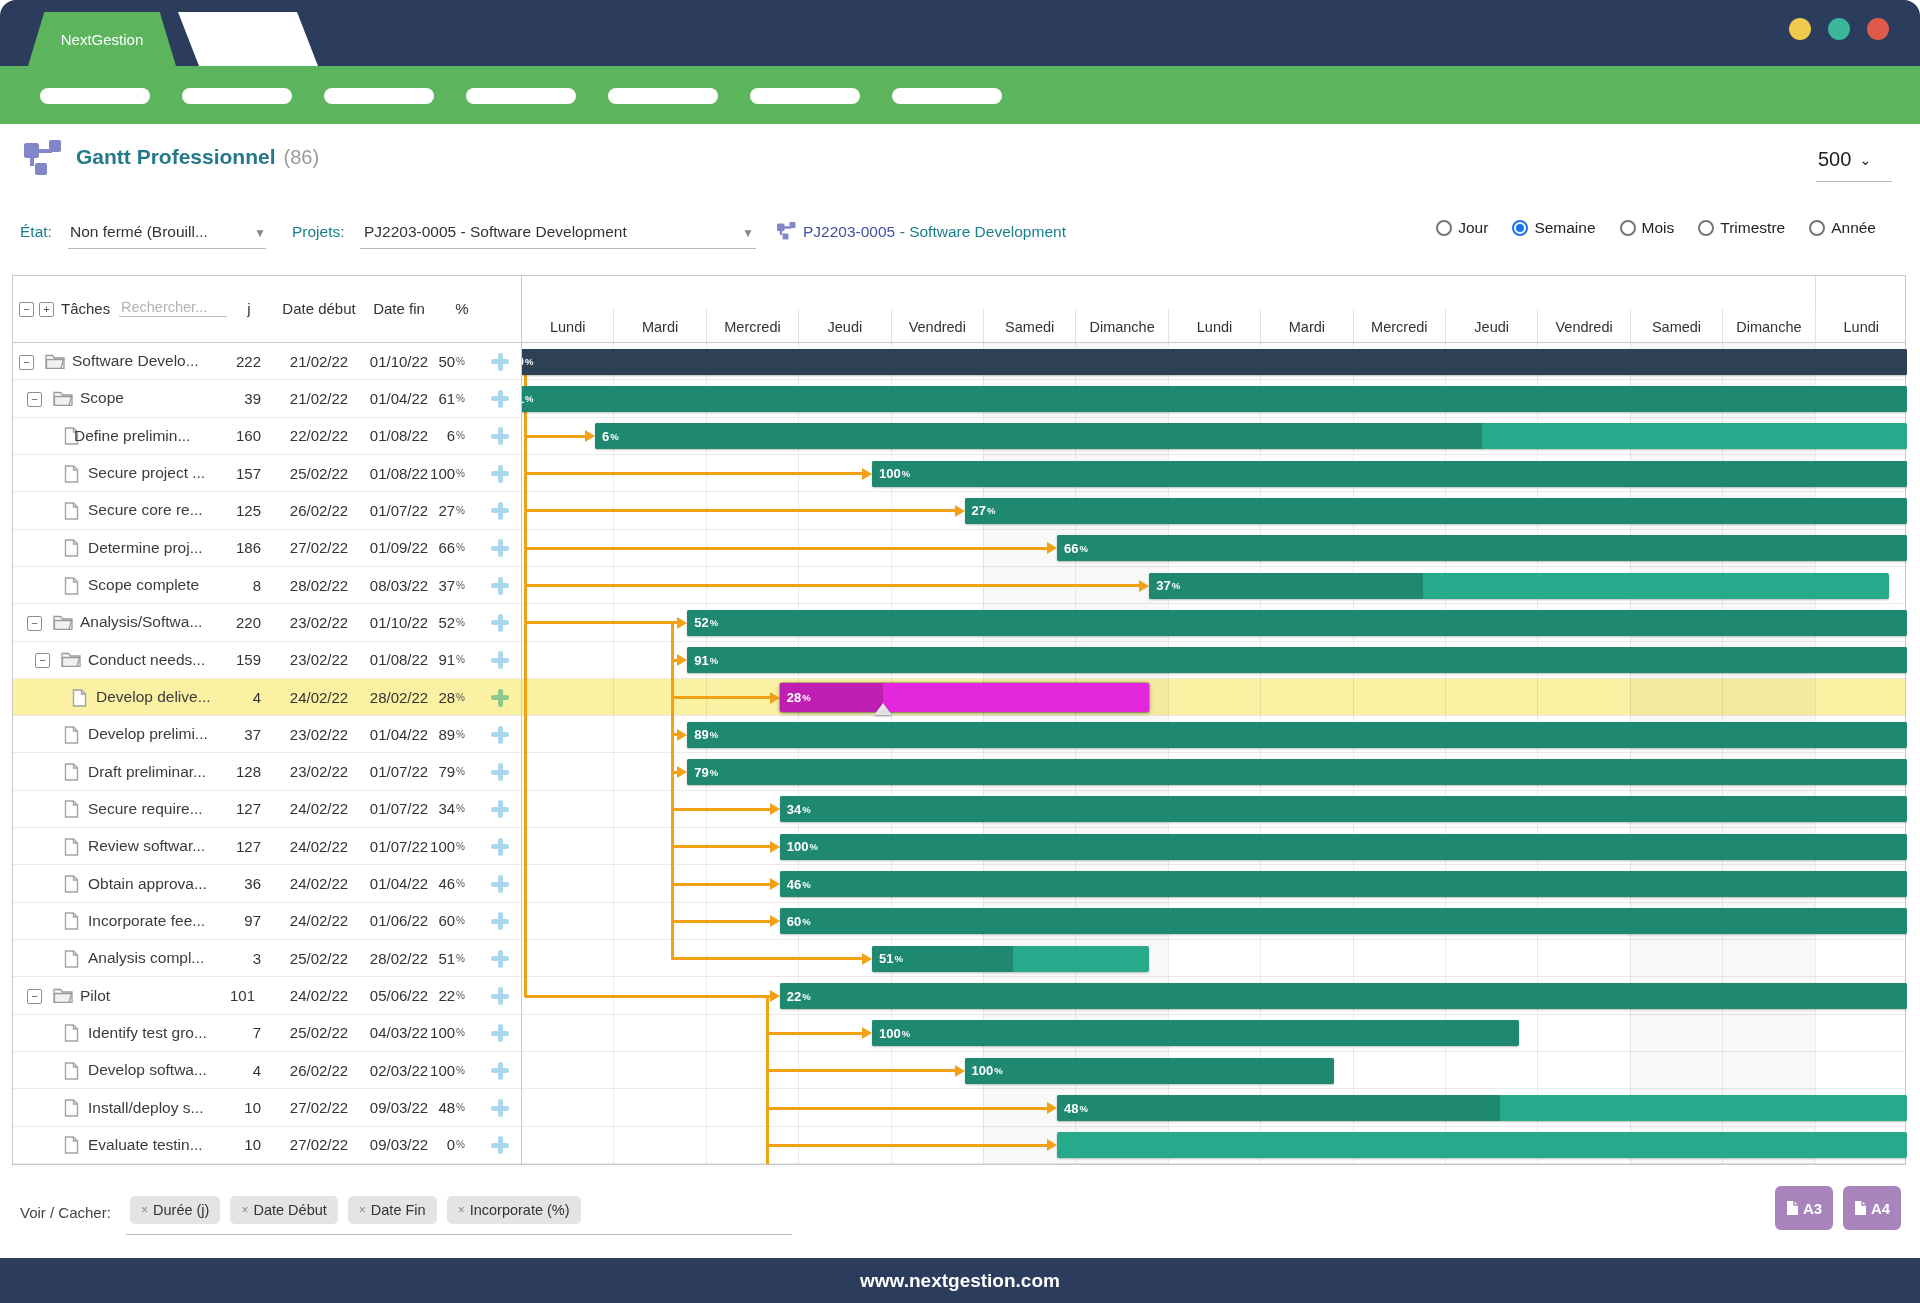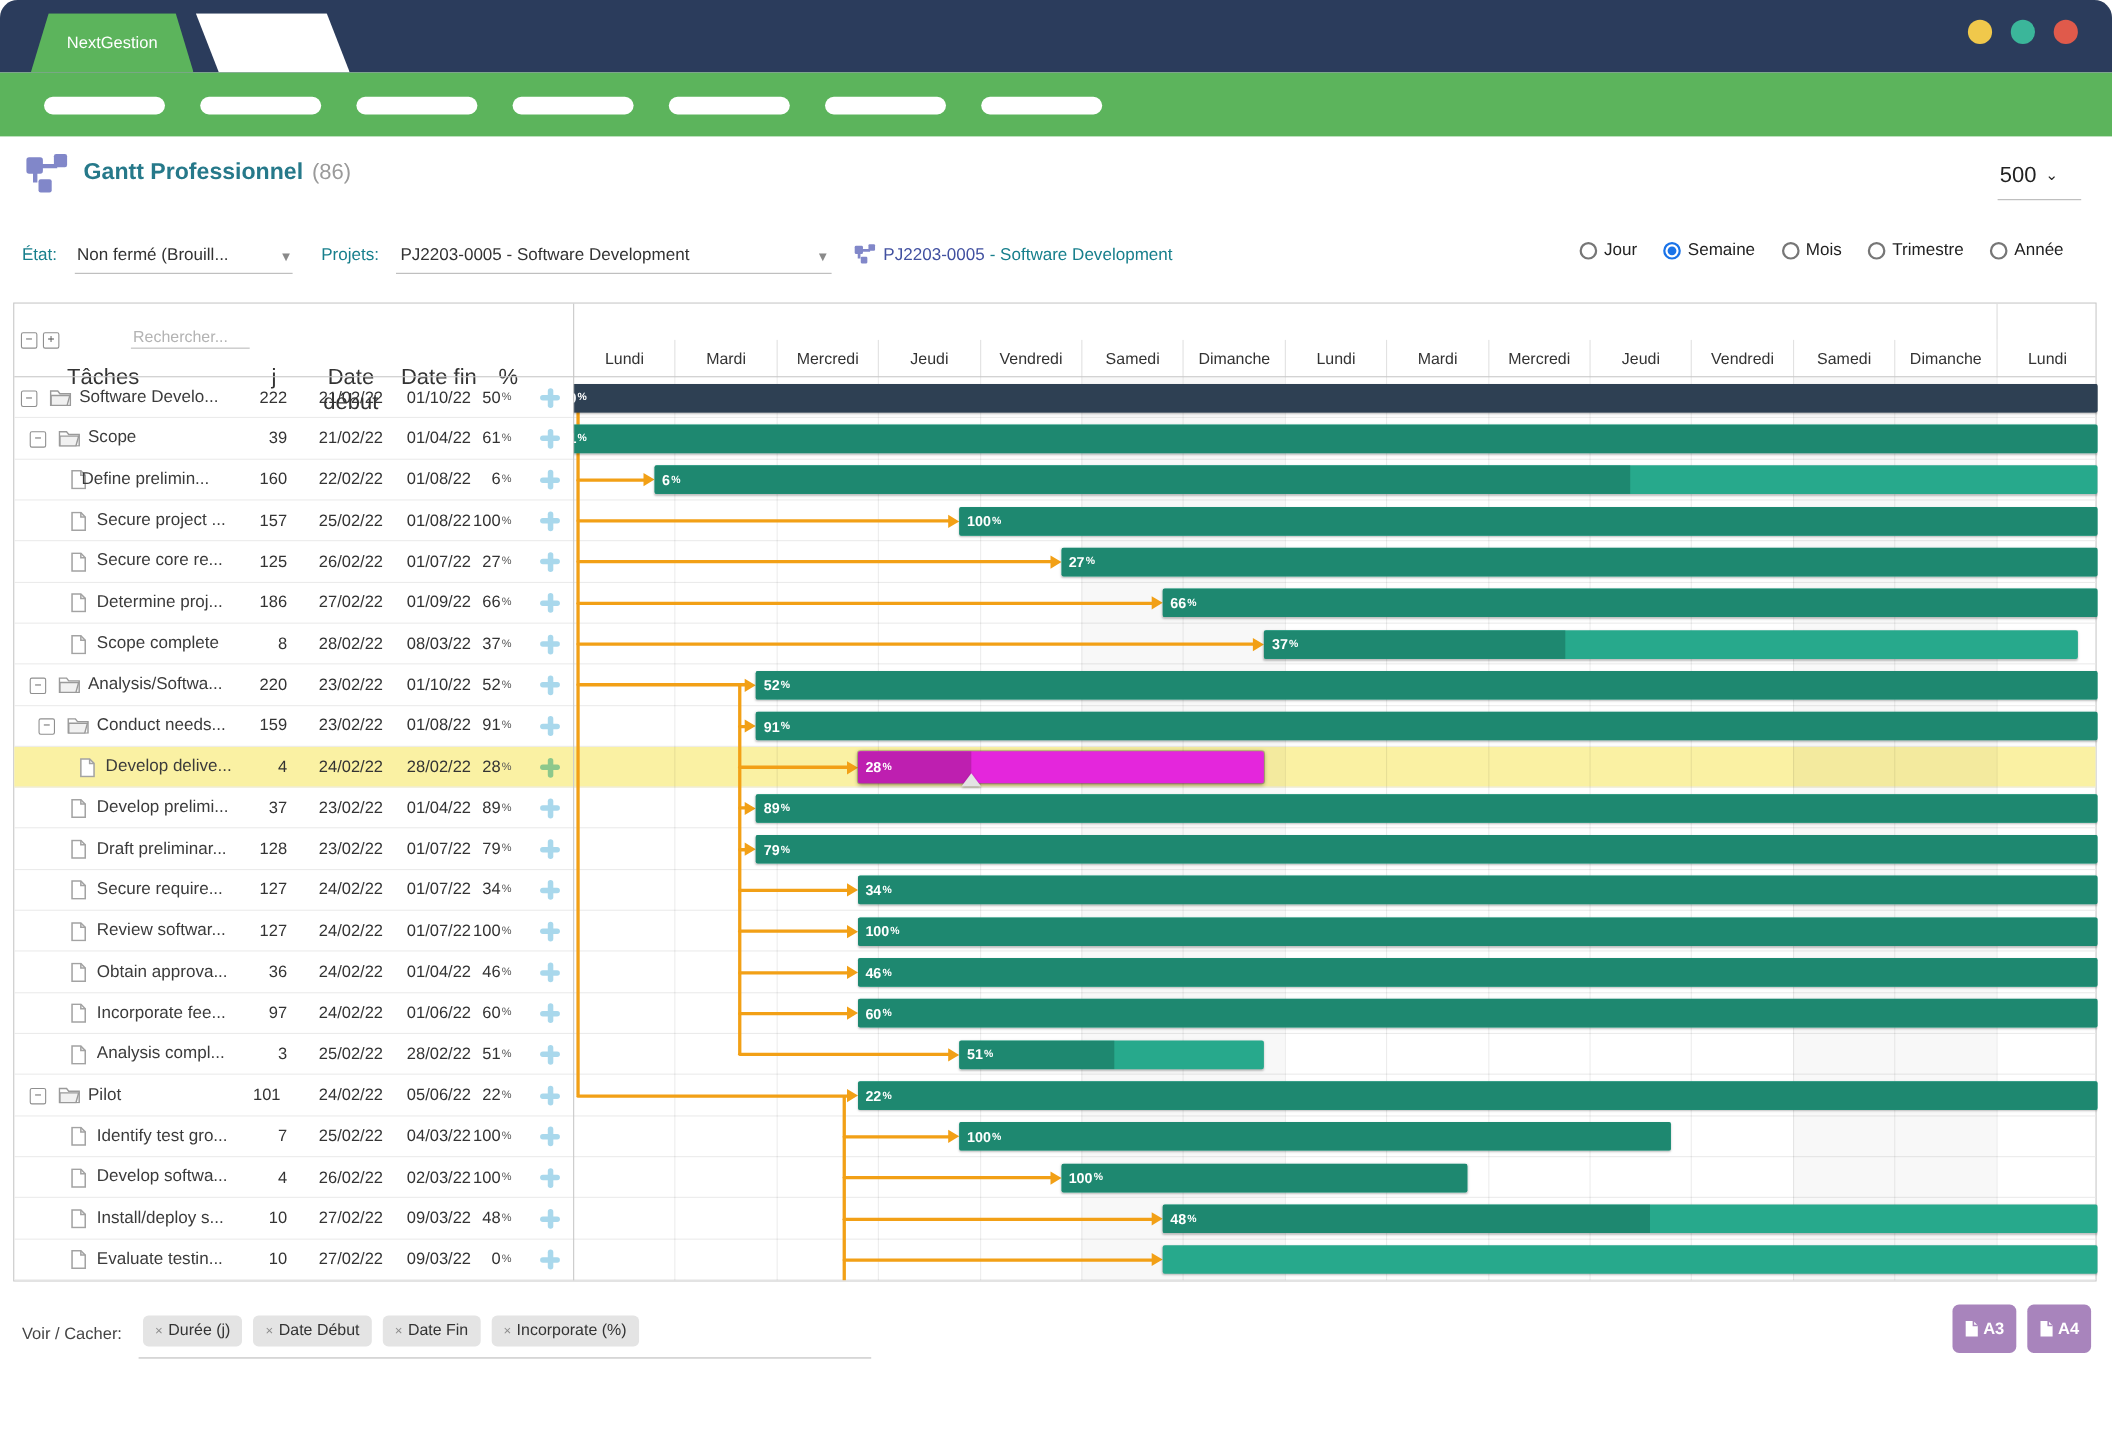"Tâches" .thead-label { font-size: 20px -> 15px; margin-top: 32px -> none }
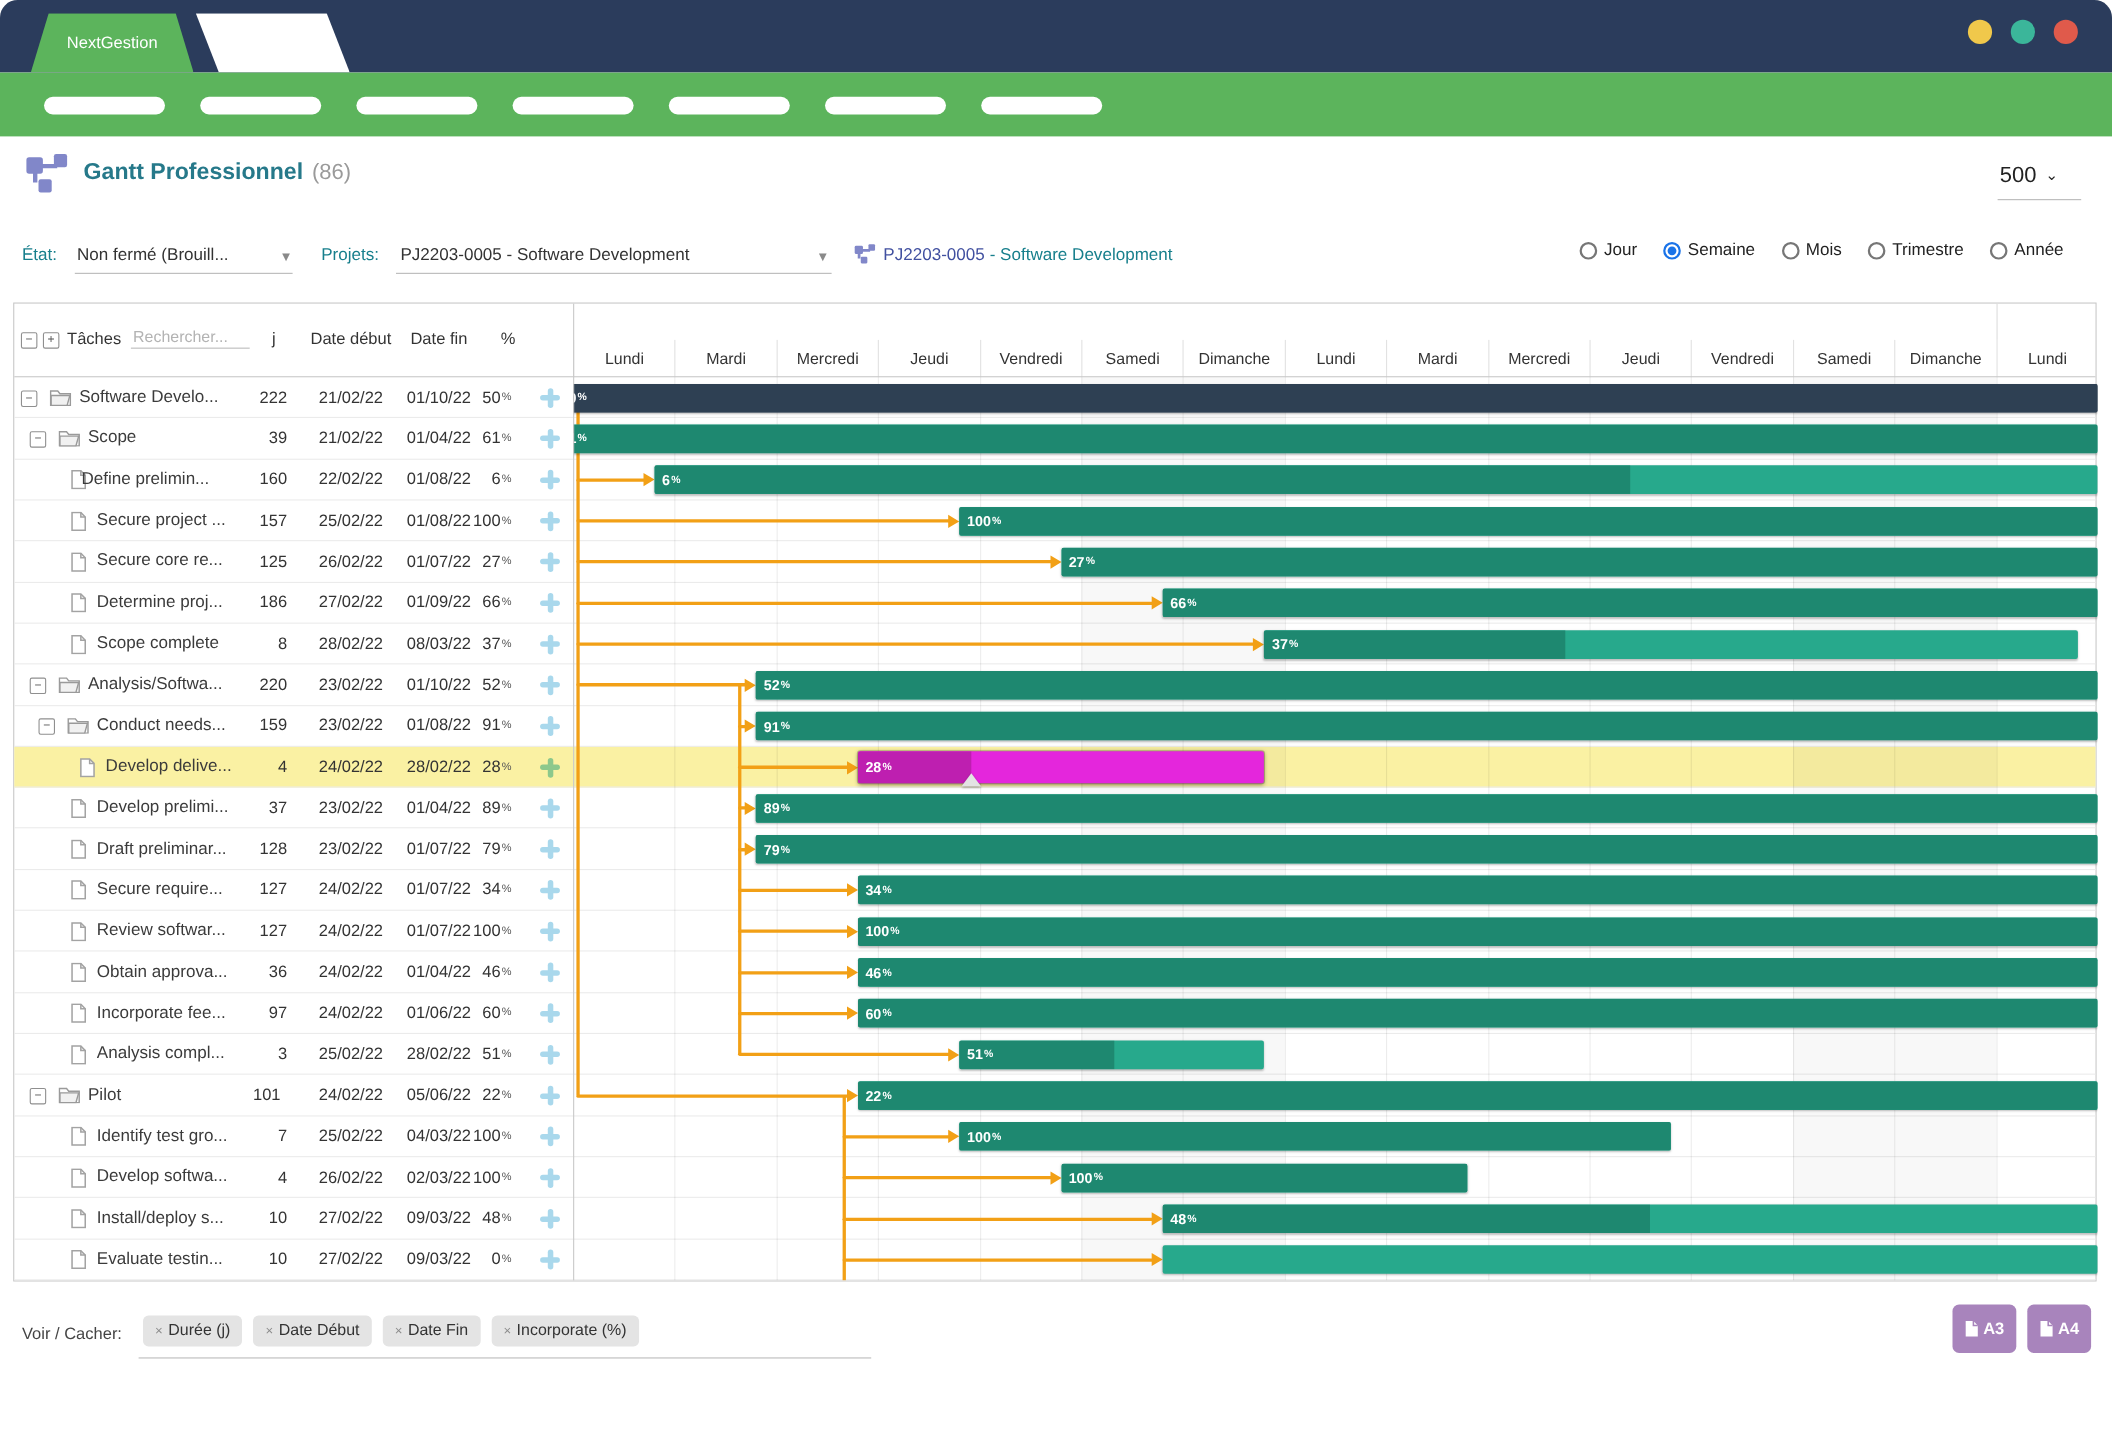"www.nextgestion.com" div.footer { html: none -> <div> <span>www.nextgestion.com</span> </div> }
